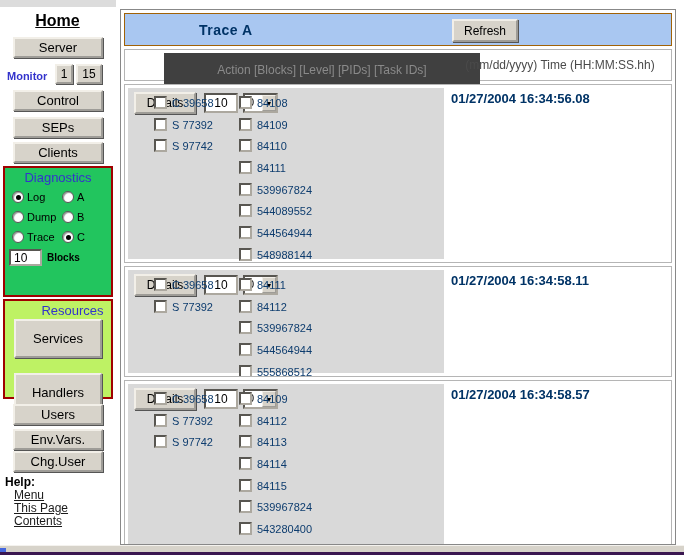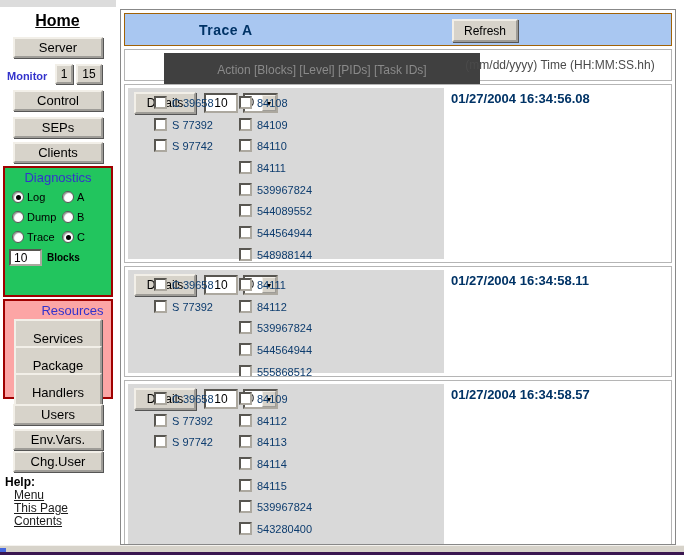"Resources" #resources-box { background: #fca5a5 -> #bef264 }
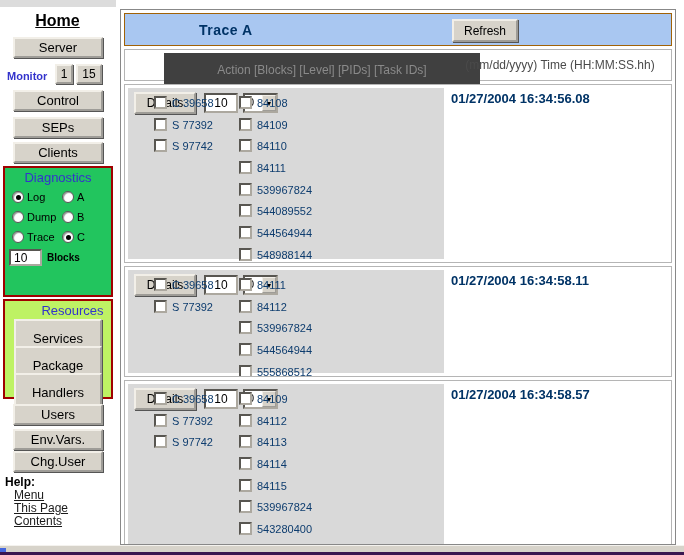"Package" button.btn { html: <button>Package</button> -> none }
